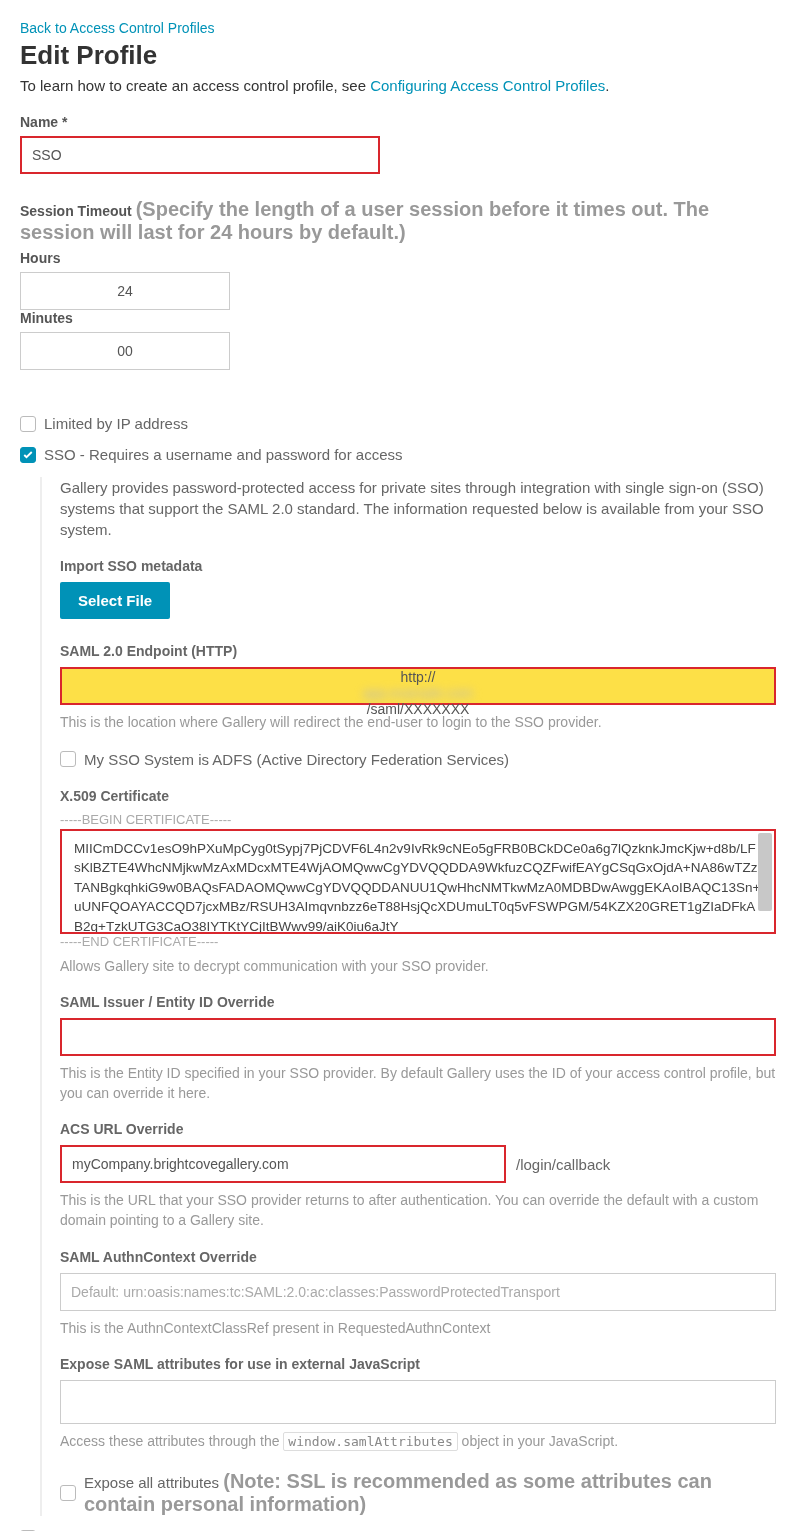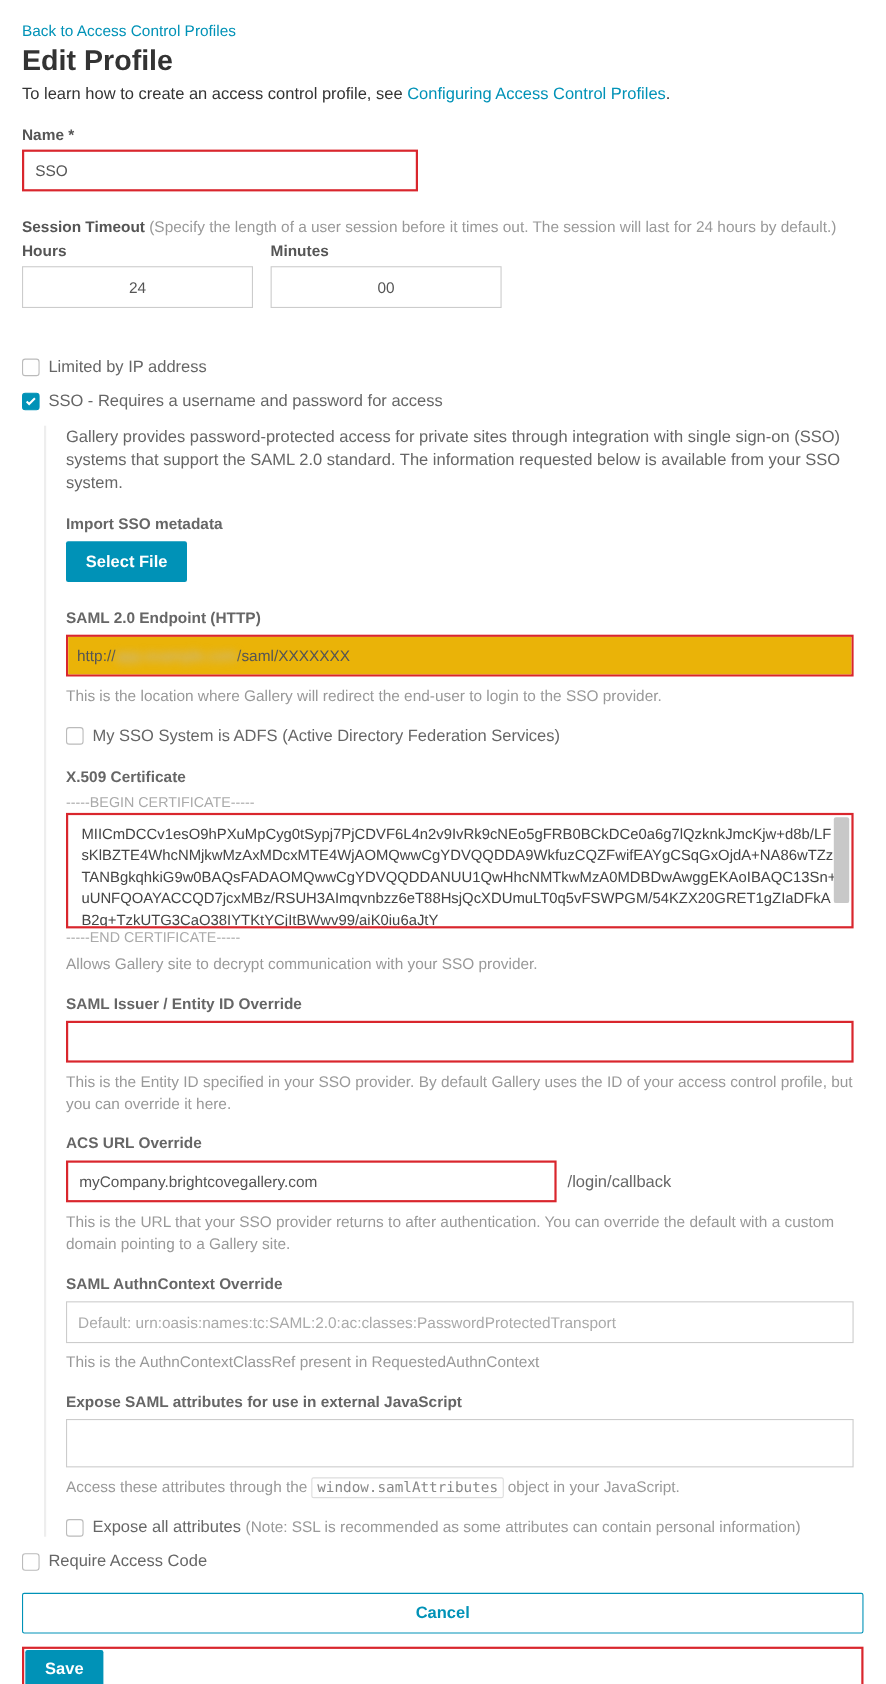"(Specify the length of a" .sublabel { font-size: 14px -> 20px; font-weight: 400 -> 700 }
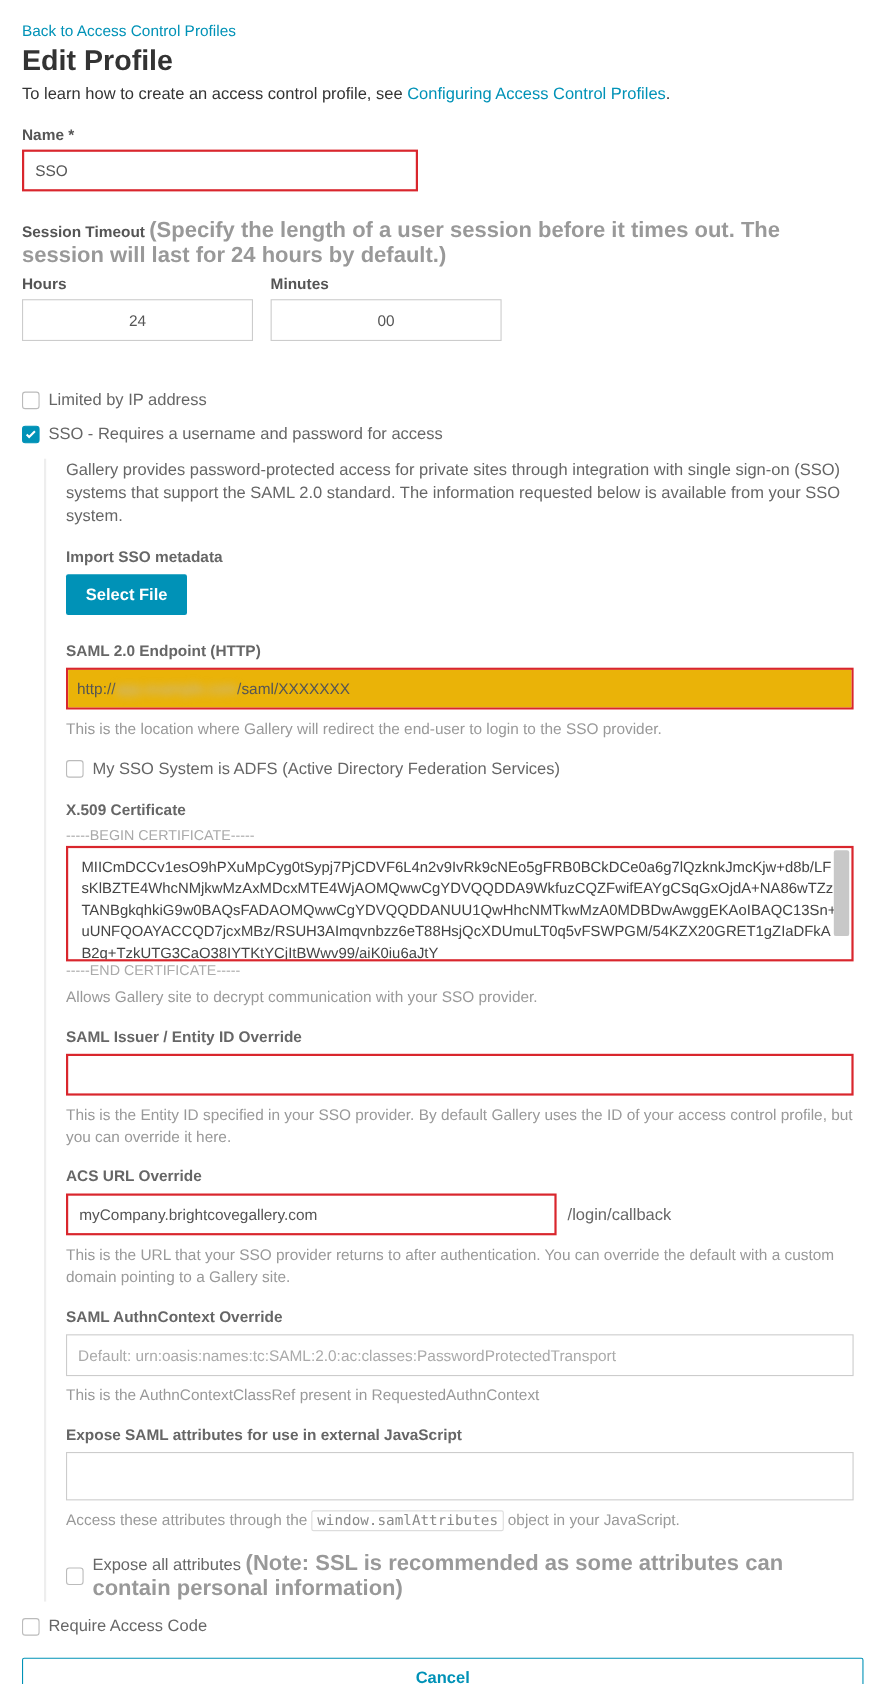"Hours" .row { flex-direction: none -> column; gap: 16px -> none }
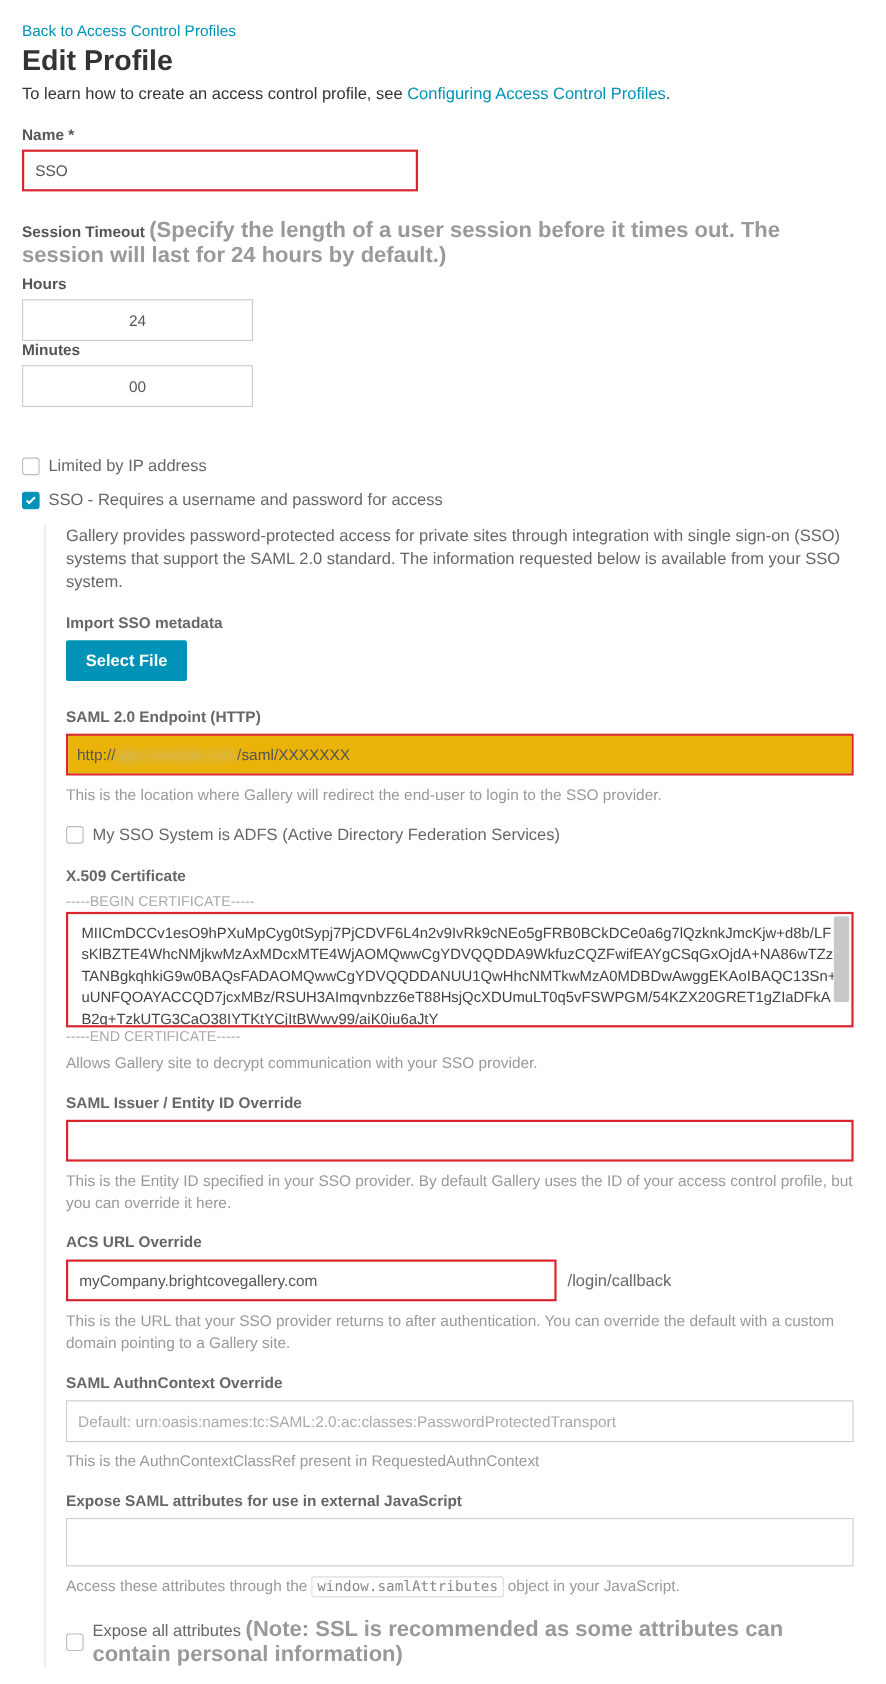"http://" .endpoint-display { background: #eab308 -> #fde047; flex-direction: none -> column; padding: 0 8px -> 0 24px }
